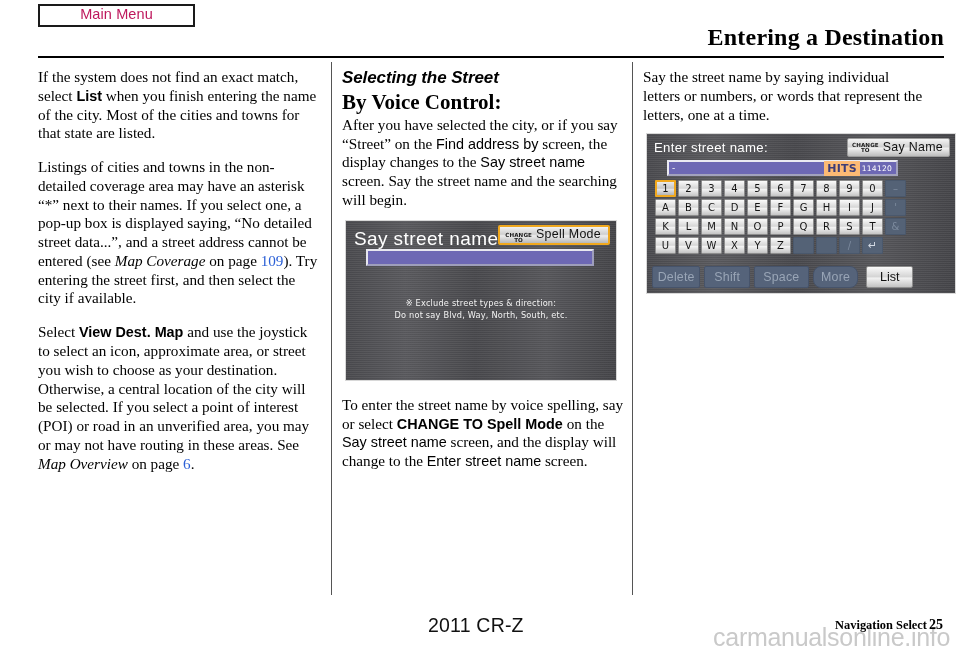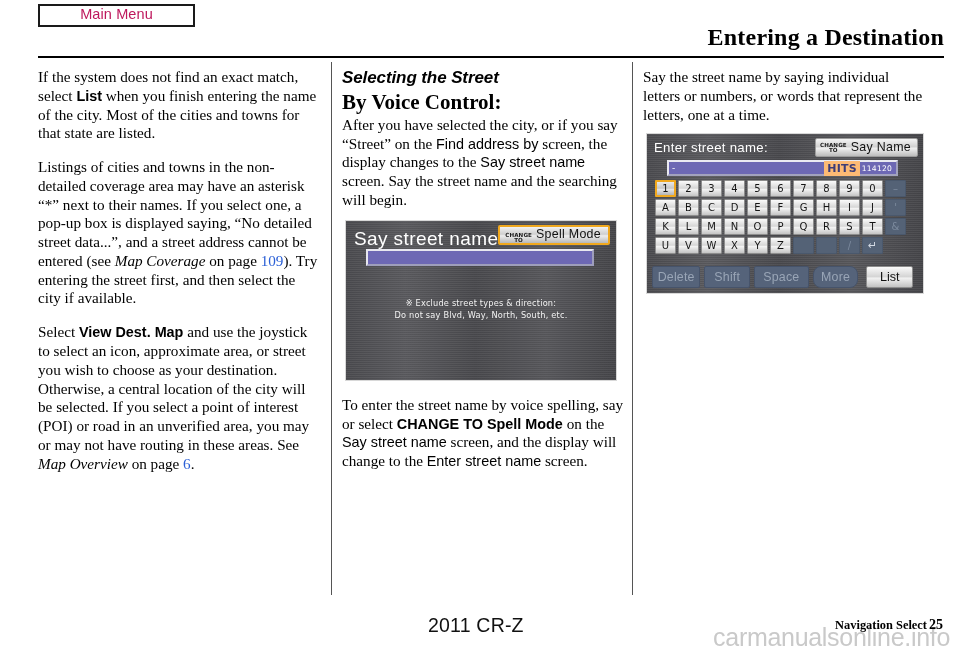"Enter street name:" #enter-street-screen { width: 278px -> 310px }
